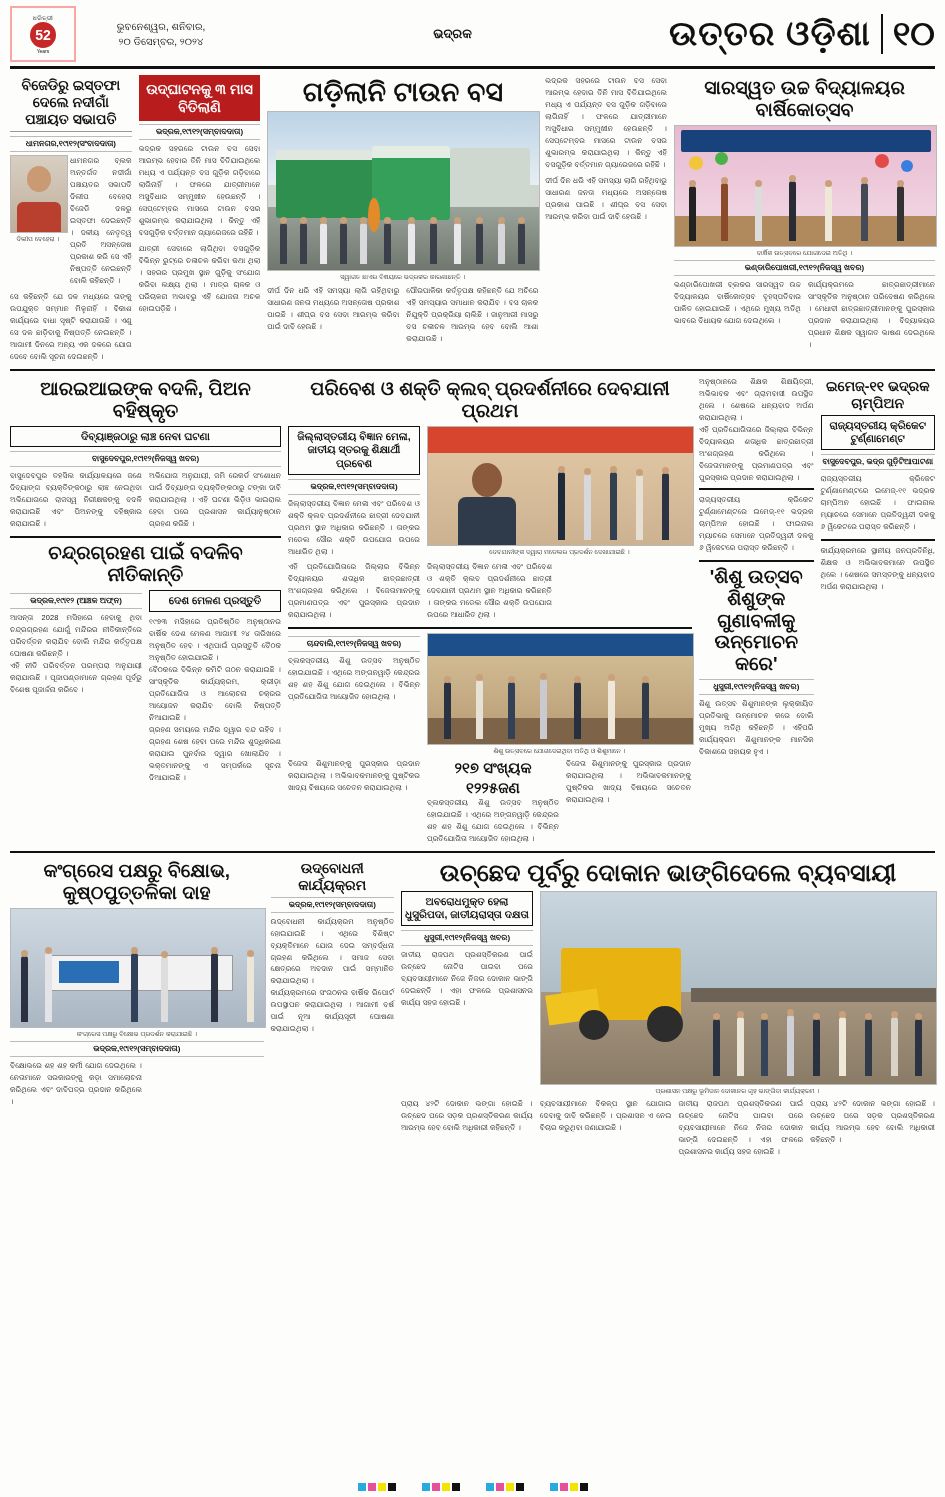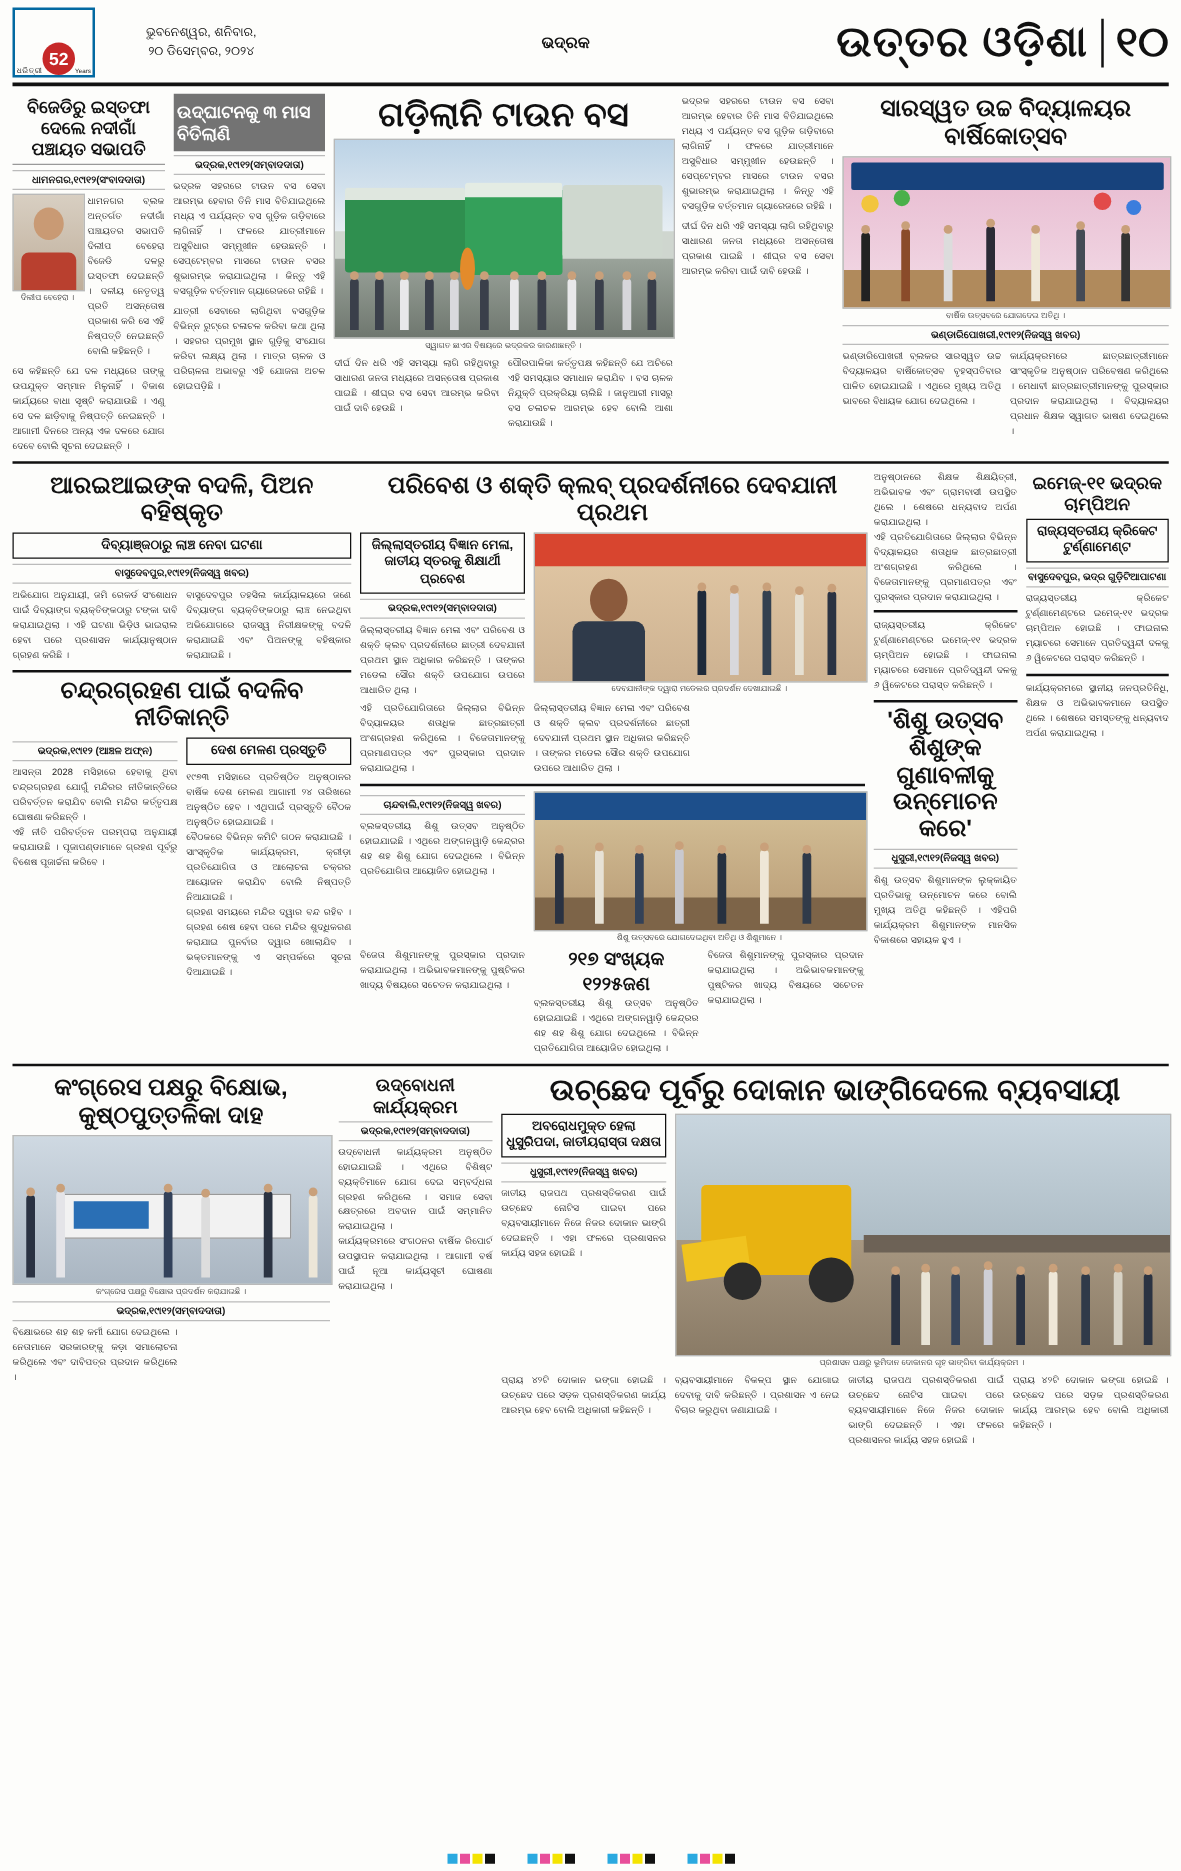"52" .logo52 { align-items: flex-end -> center; border: 2px solid #0369a1 -> 2px solid #fca5a5; flex-direction: none -> column }
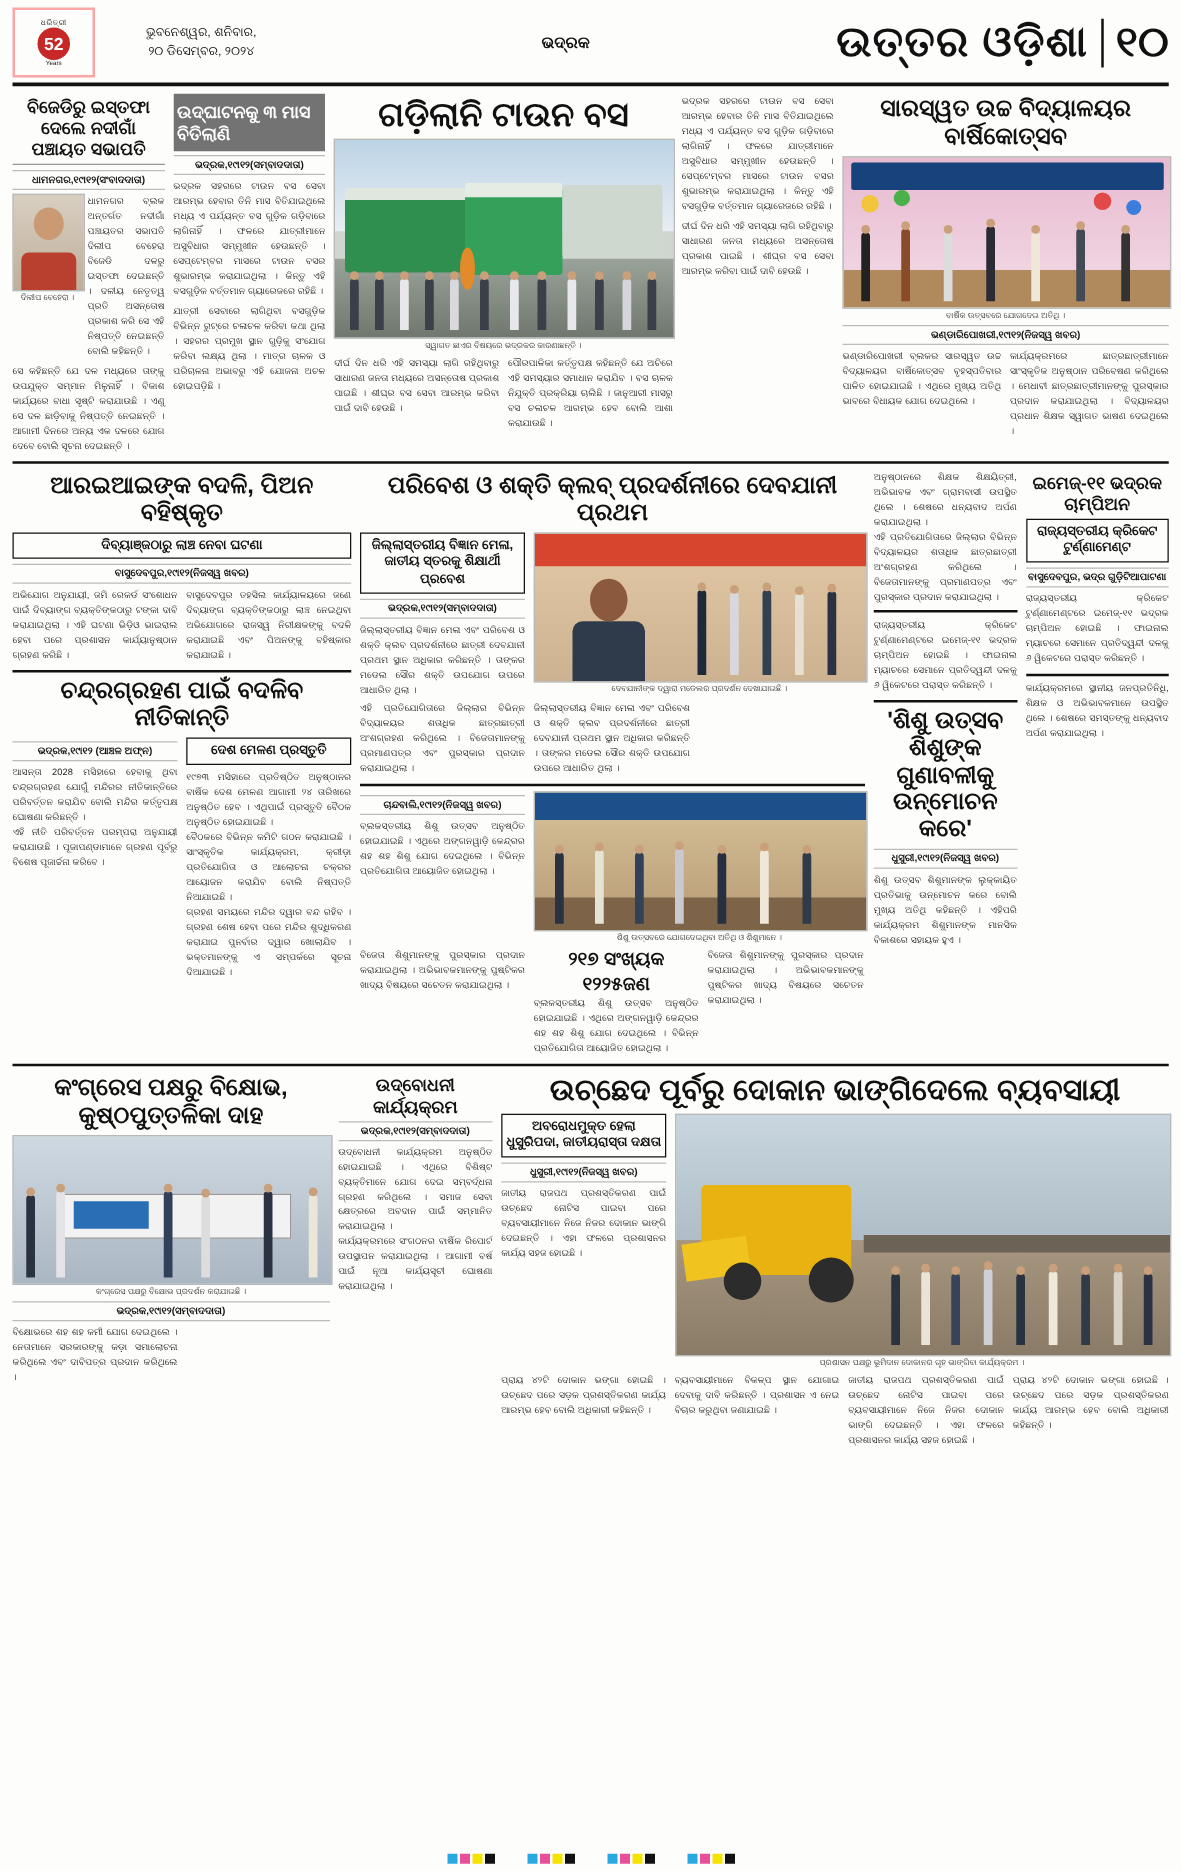"ଉଦ୍‌ଘାଟନକୁ ୩ ମାସ ବିତିଲାଣି" .kicker { background: #737373 -> #b91c1c; text-align: none -> center }
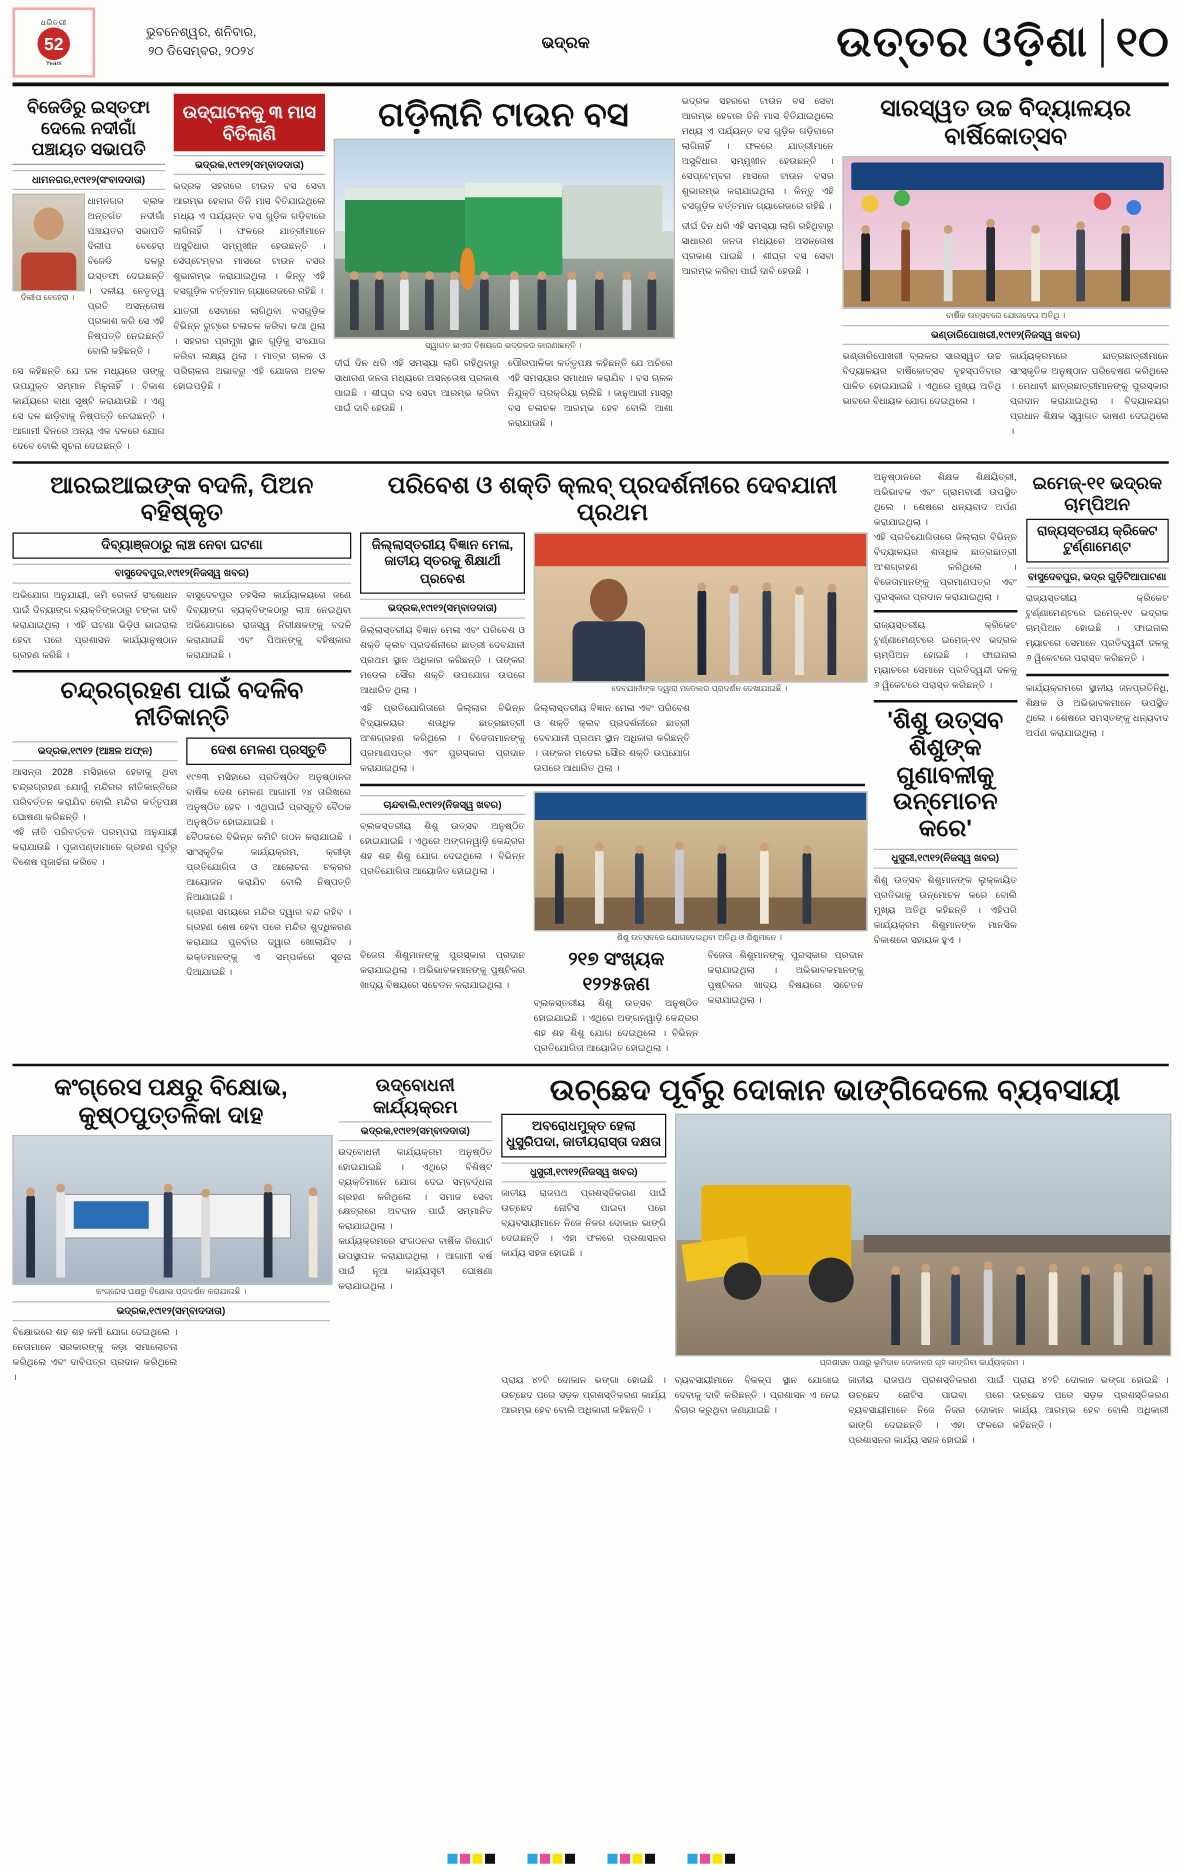"ଅଭିଯୋଗ ଅନୁଯାୟୀ, ଜମି ରେକର୍ଡ ସଂଶୋଧନ" div.body { order: before "ବାସୁଦେବପୁର ତହସିଲ କାର୍ଯ୍ୟାଳୟରେ ଜଣେ" -> after "ବାସୁଦେବପୁର ତହସିଲ କାର୍ଯ୍ୟାଳୟରେ ଜଣେ" }
